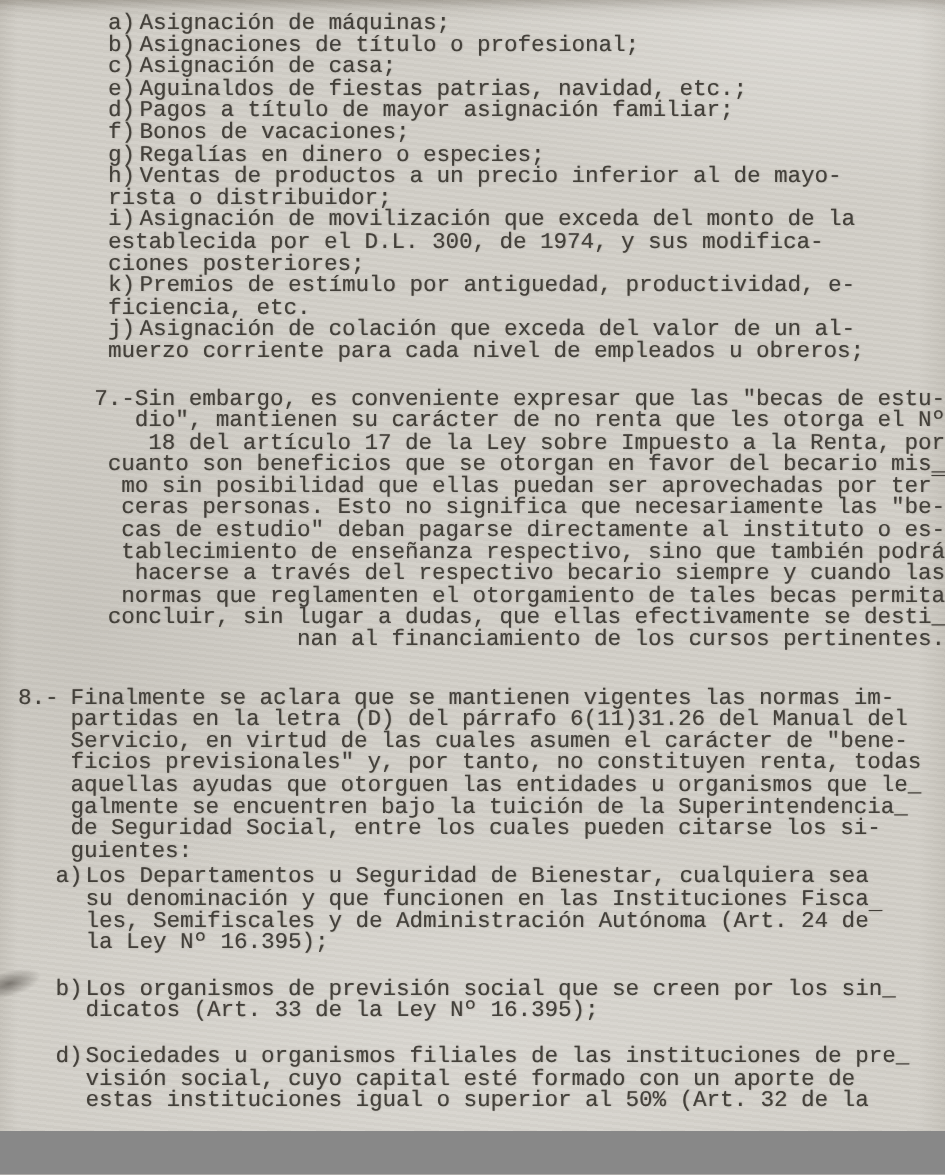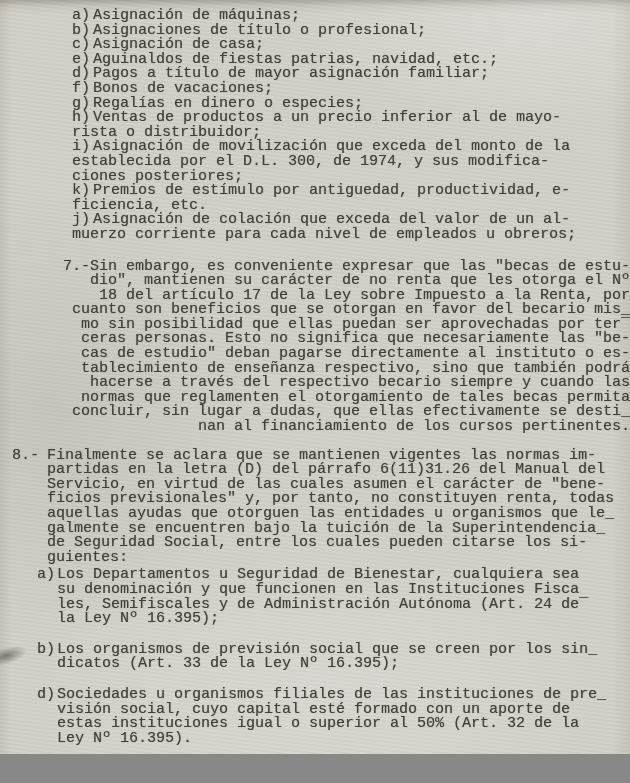"8.- Finalmente se aclara que" #para8 { margin-top: 14px -> 24px }
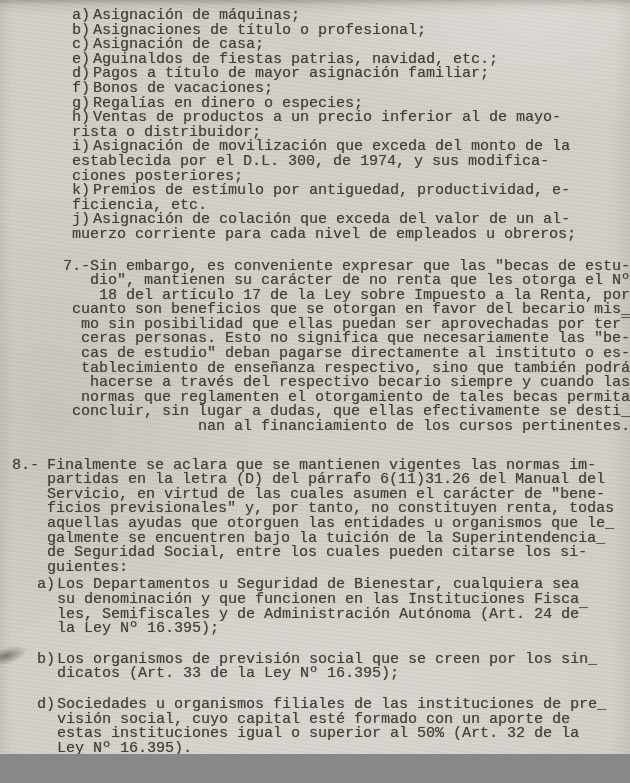"Ley Nº 16.395)." div.cont { html: <div>Ley Nº 16.395).</div> -> none }
